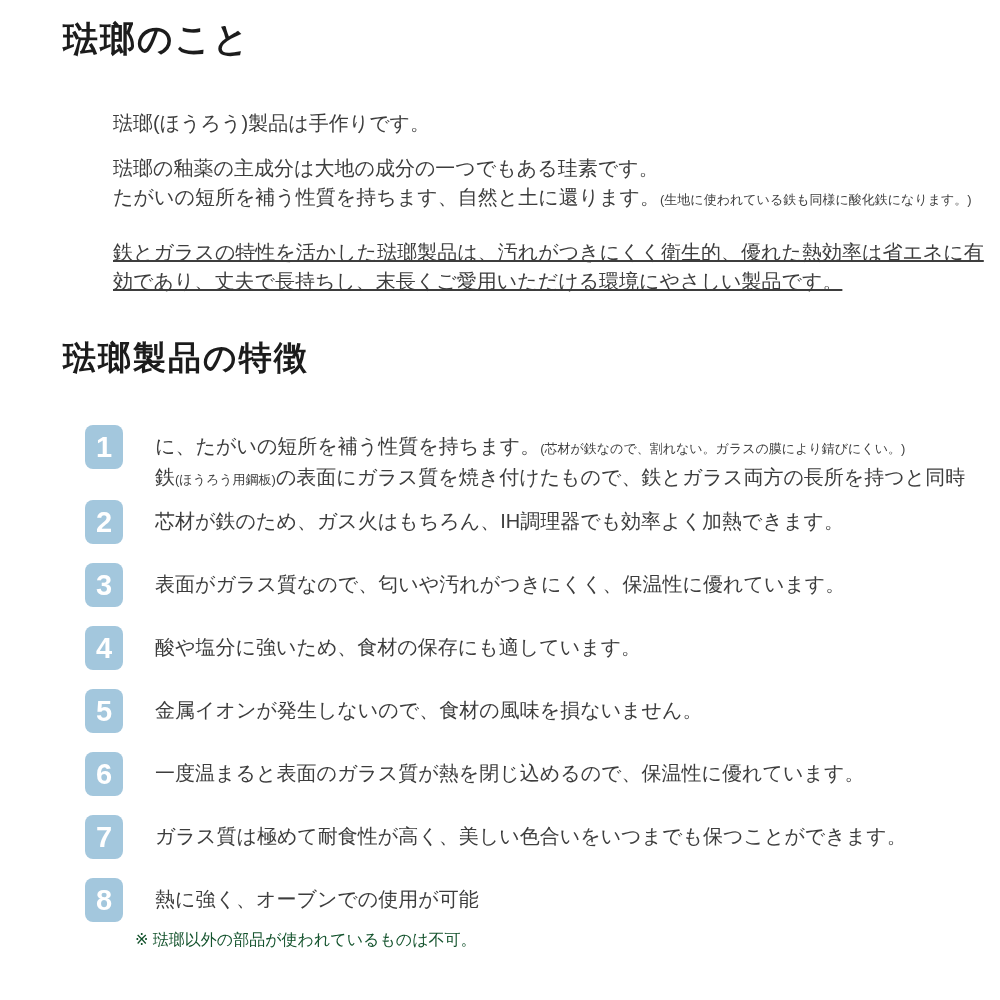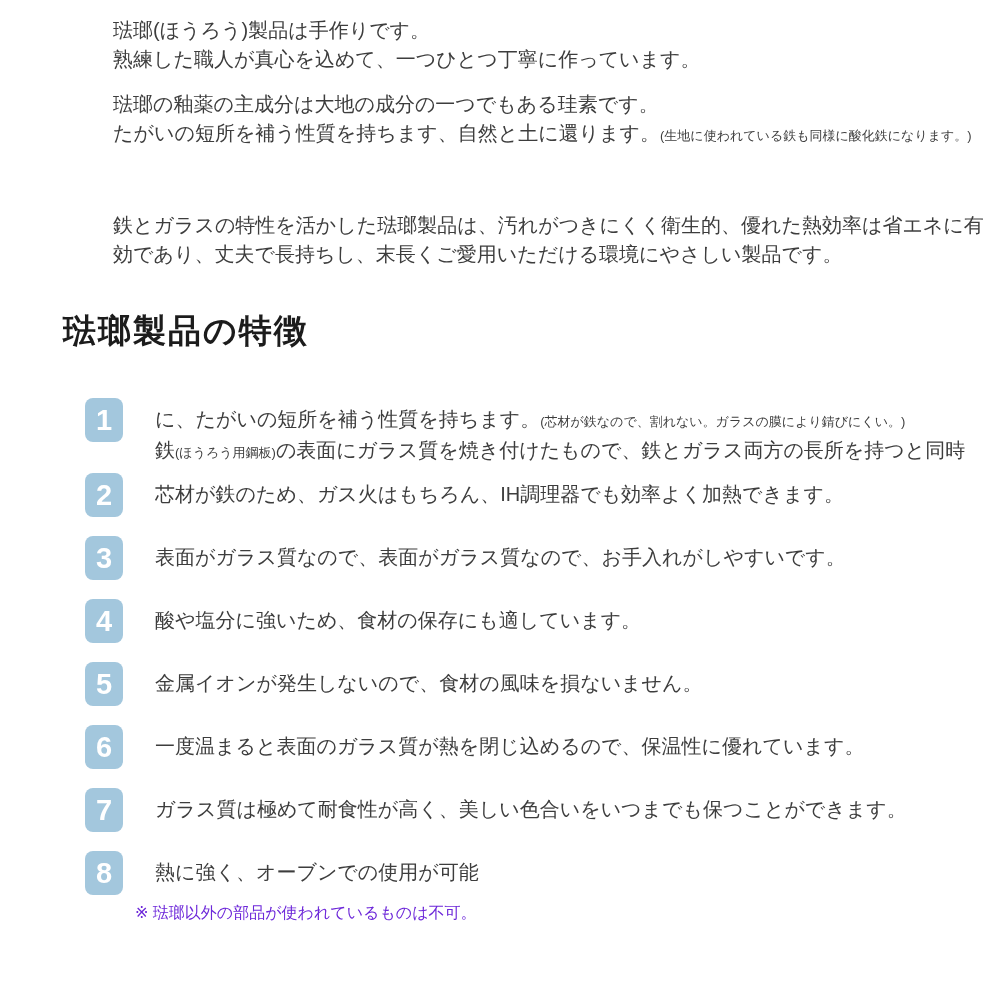"琺瑯のこと" h1.doc-title { html: none -> <h1>琺瑯のこと</h1> }
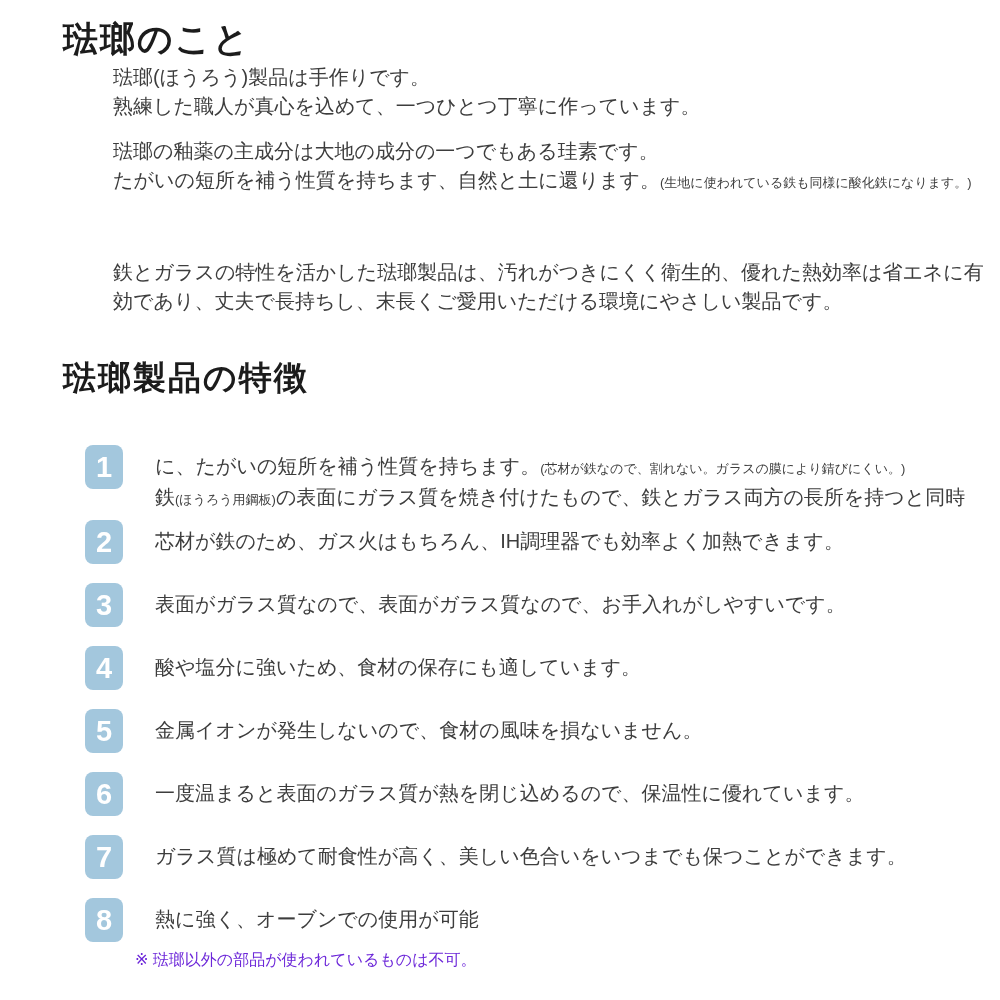"琺瑯(ほうろう)製品は手作りです。" .p1 { margin-top: none -> 46px }
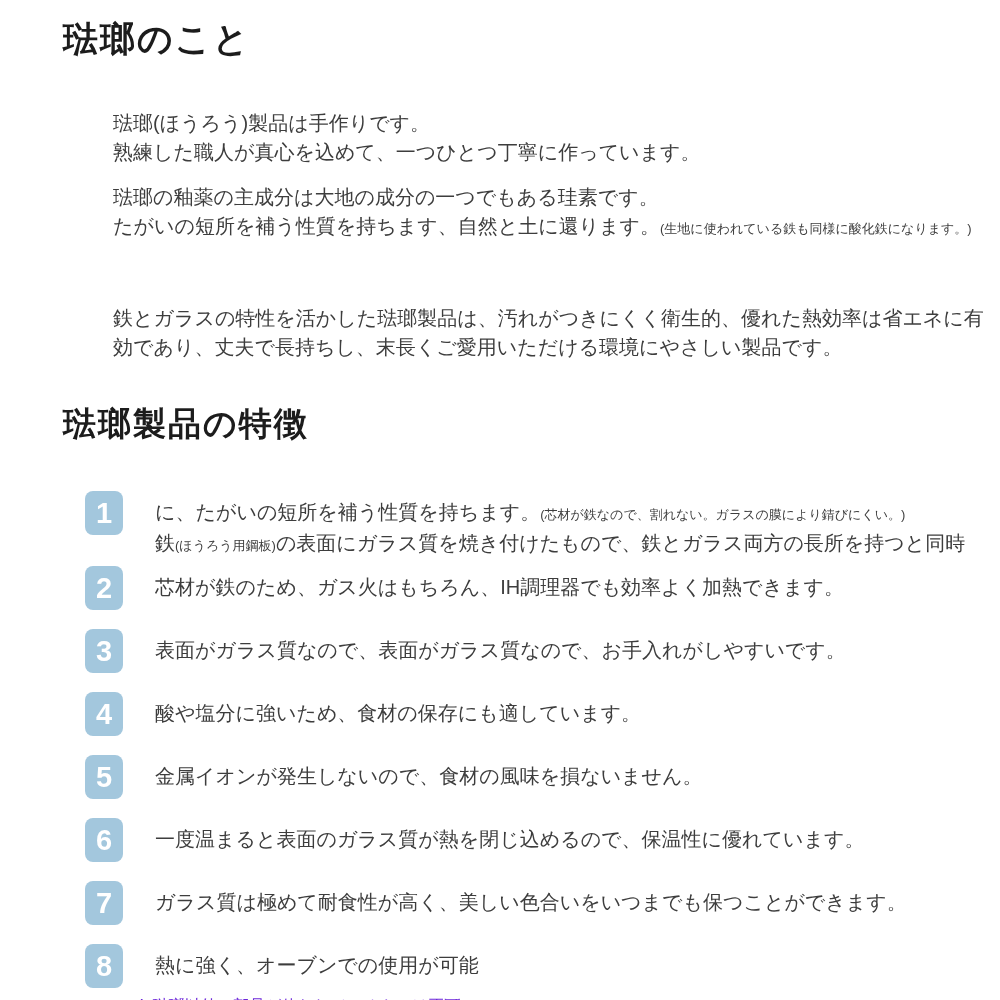"熟練した職人が真心を込めて、一つひとつ丁寧に作っています。" span.line { html: <span>熟練した職人が真心を込めて、一つひとつ丁寧に作っています。</span> -> none }
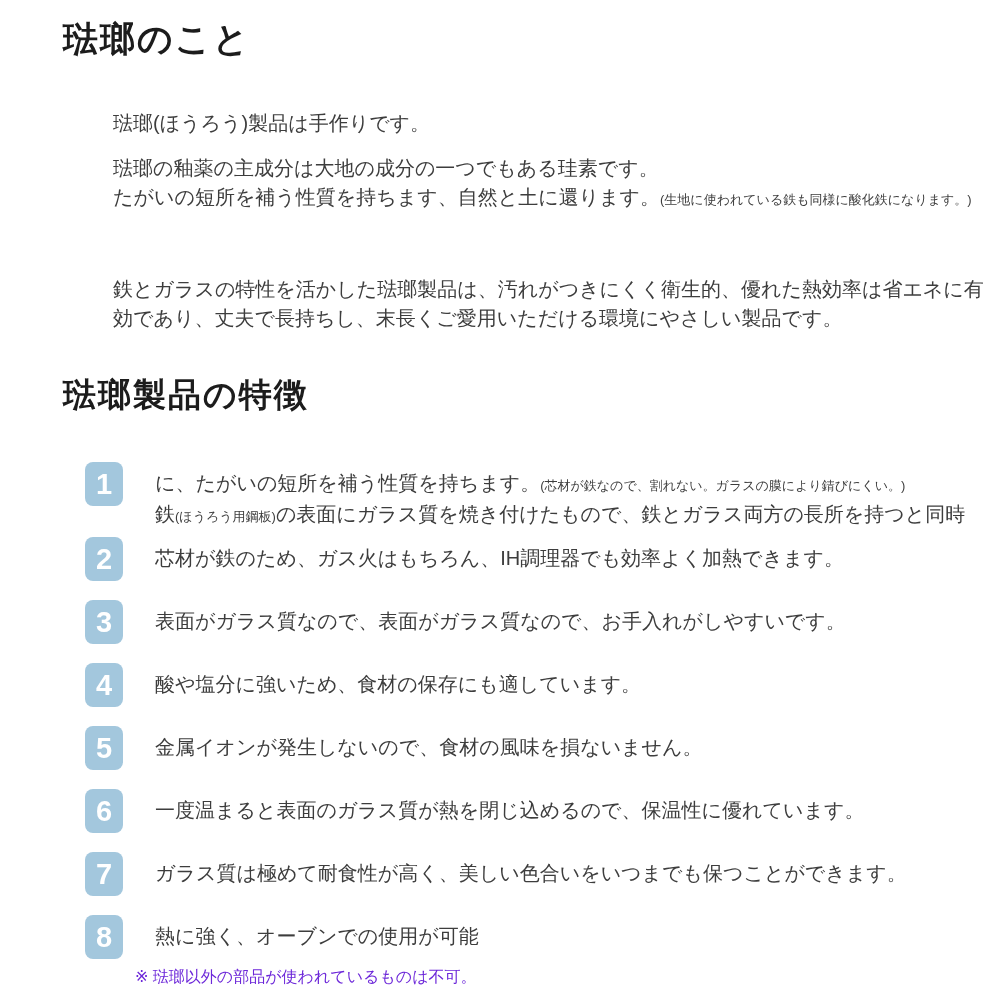"鉄とガラスの特性を活かした琺瑯製品は、汚れがつきにくく衛生的、優れた熱効率は省エ" .p3 { margin-top: 61px -> 24px; text-decoration: none -> underline }
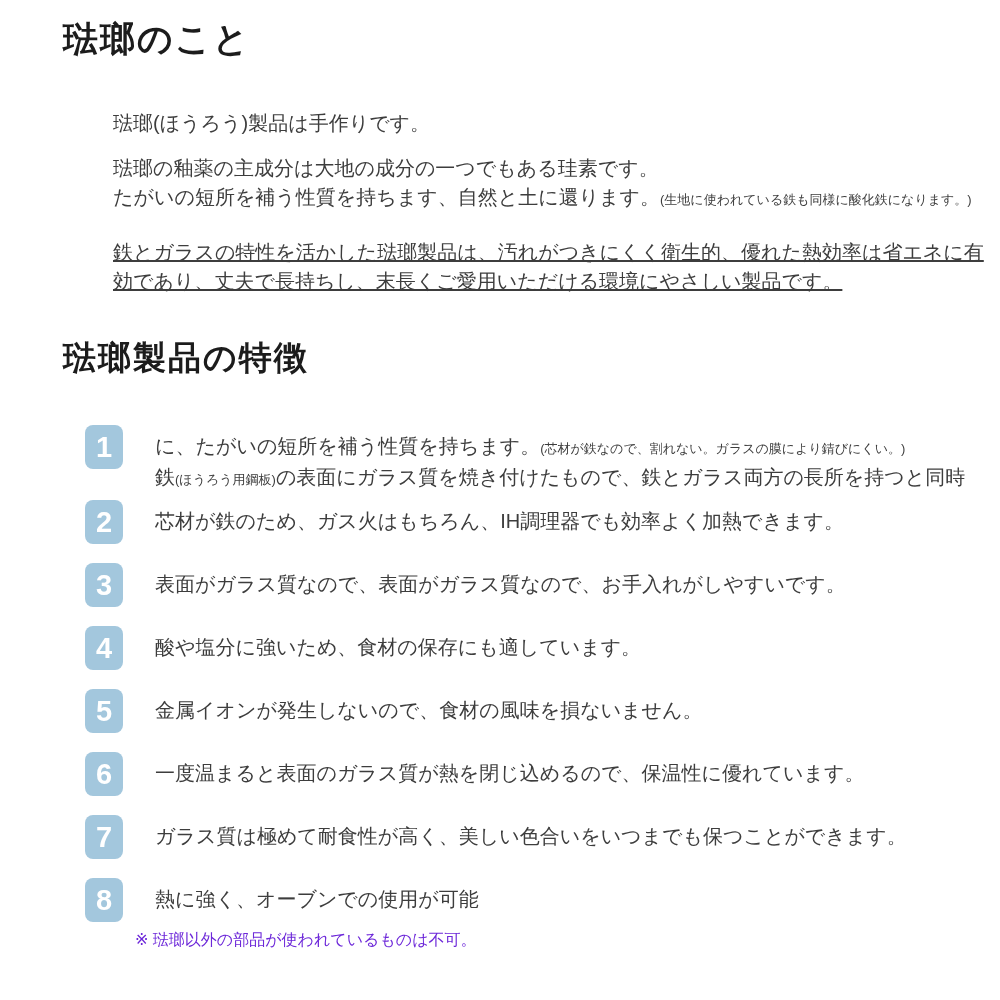"表面がガラス質なので、表面がガラス質なので、お手入れがしやすいです。" div.feature-text { text: 表面がガラス質なので、お手入れがしやすいで -> 匂いや汚れがつきにくく、保温性に優れていま }
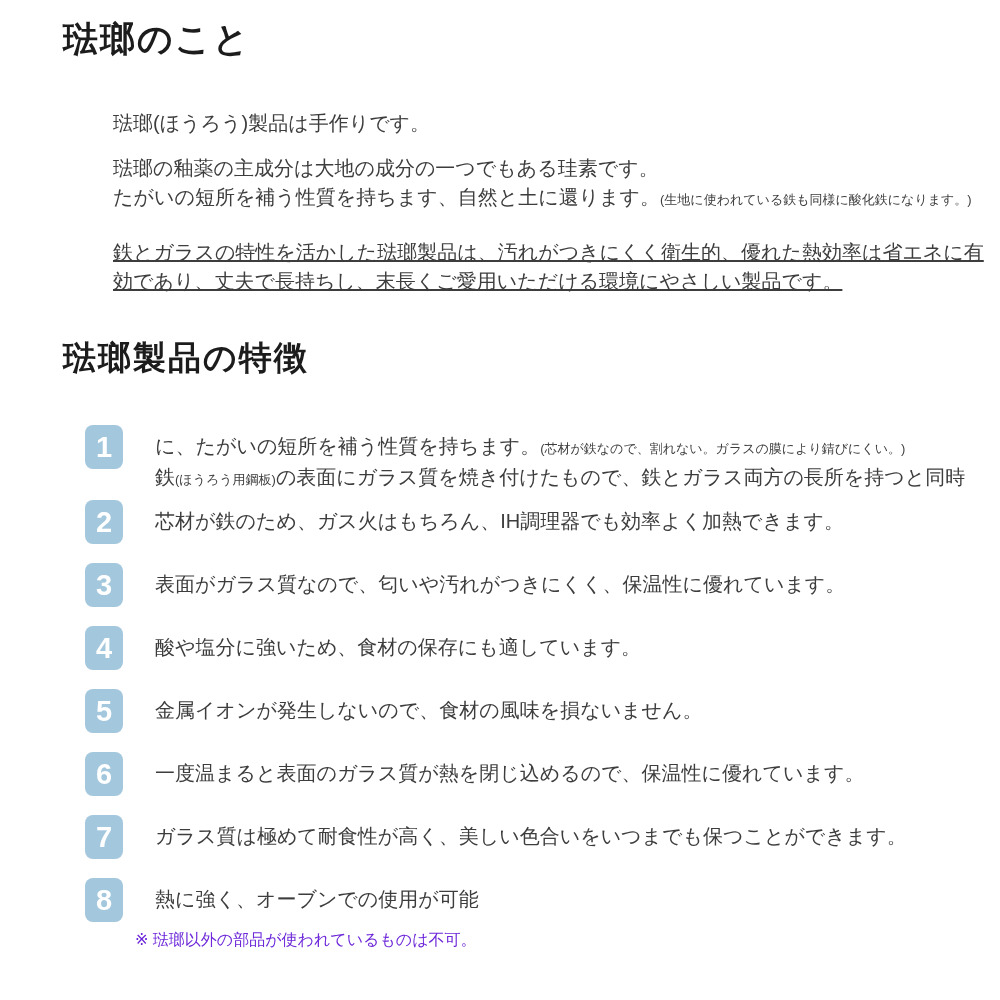"※ 琺瑯以外の部品が使われているものは不可。" .footnotes { color: #6d28d9 -> #14532d }
